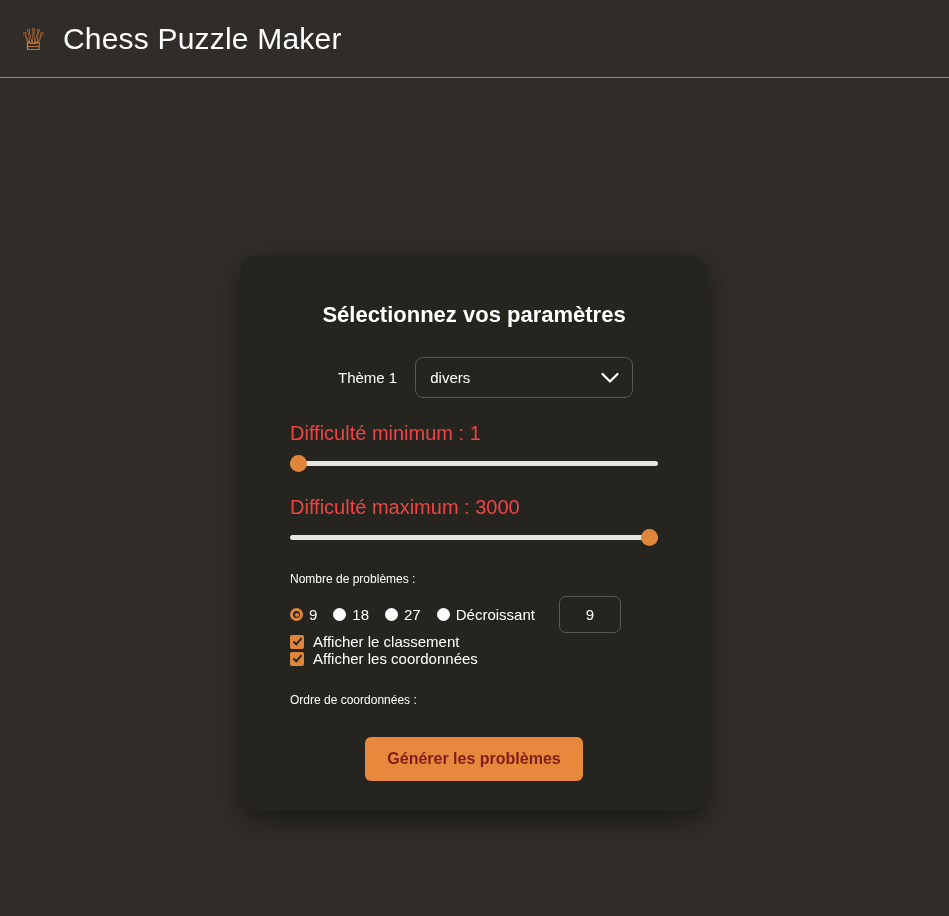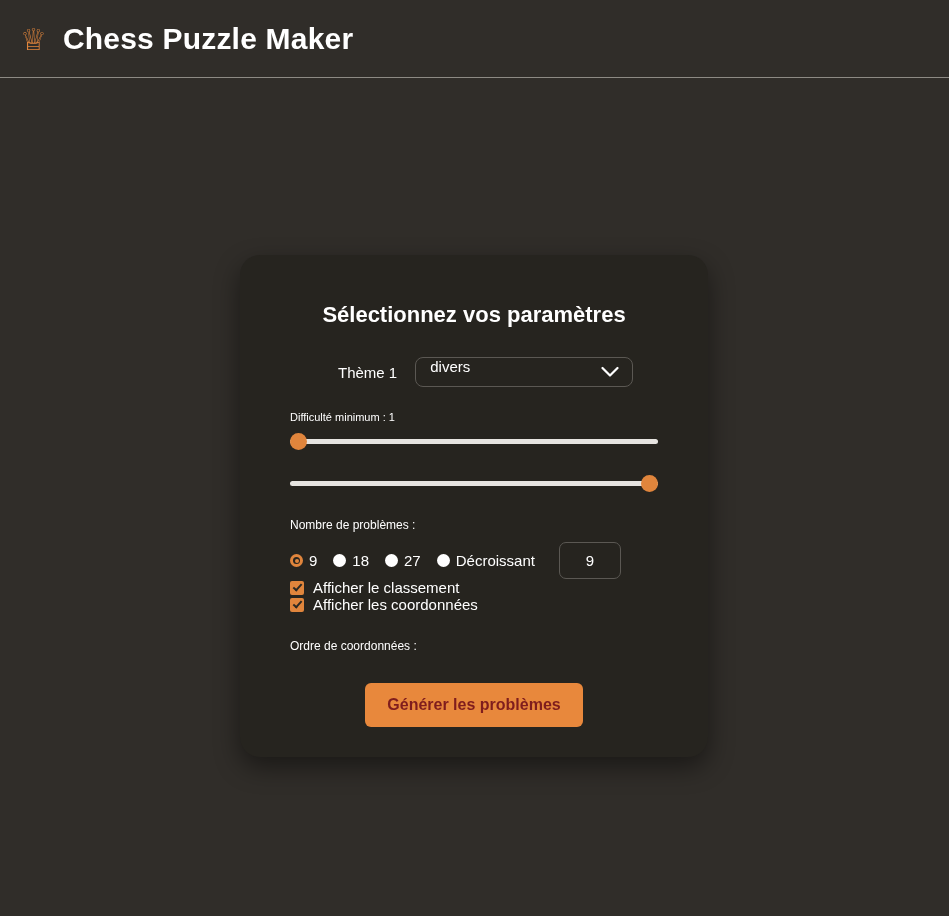"Chess Puzzle Maker" .app-title { font-weight: bold -> normal }
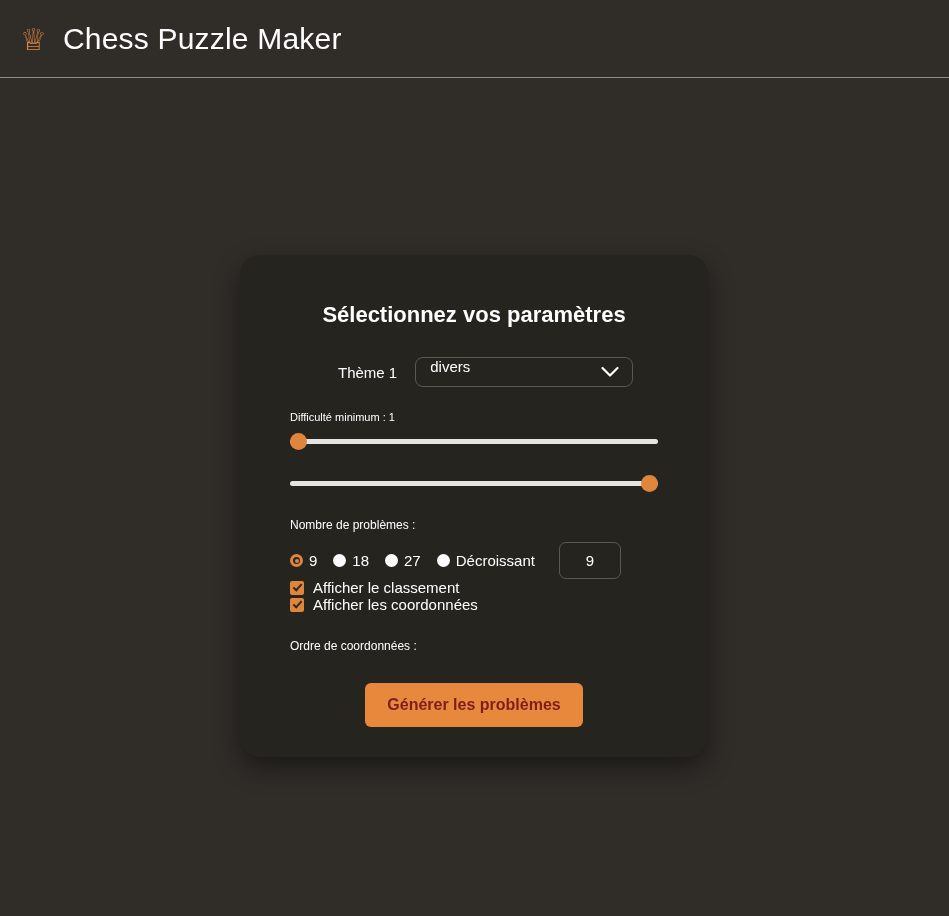"divers" .theme-select { padding: 0 36px 11px 14px -> 11px 36px 11px 14px }
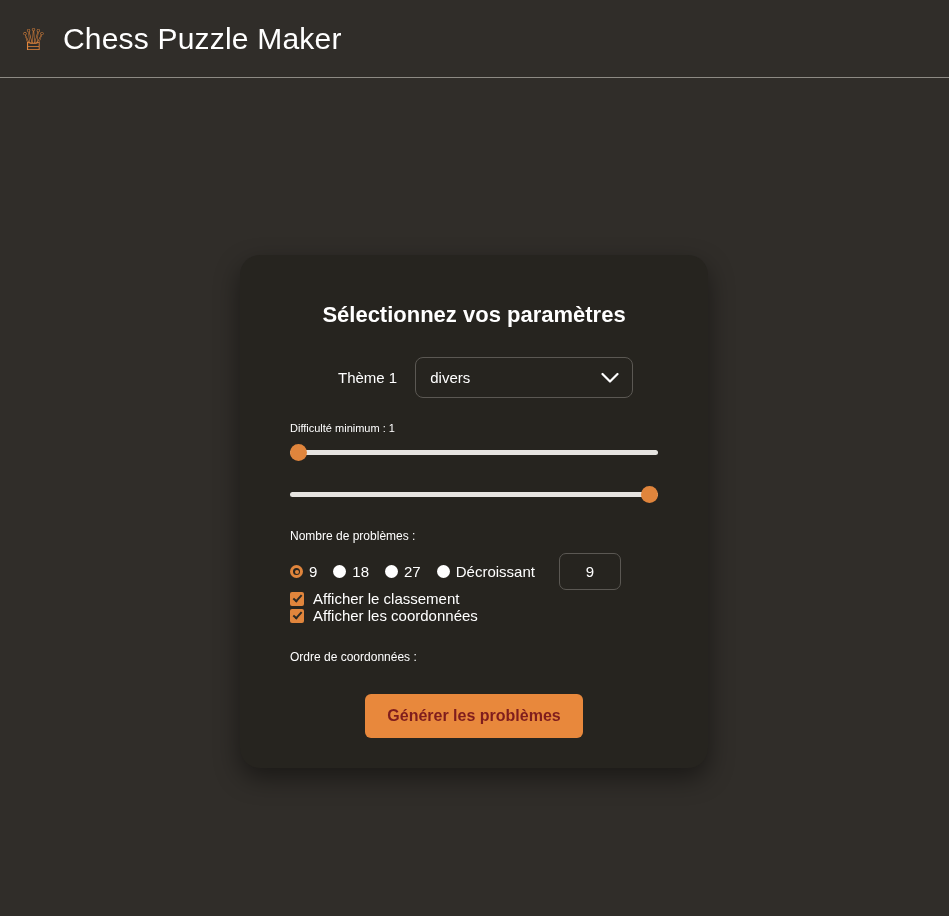"Difficulté minimum : 1" .slider-label { color: #ffffff -> #ef4444; font-size: 11px -> 20px }
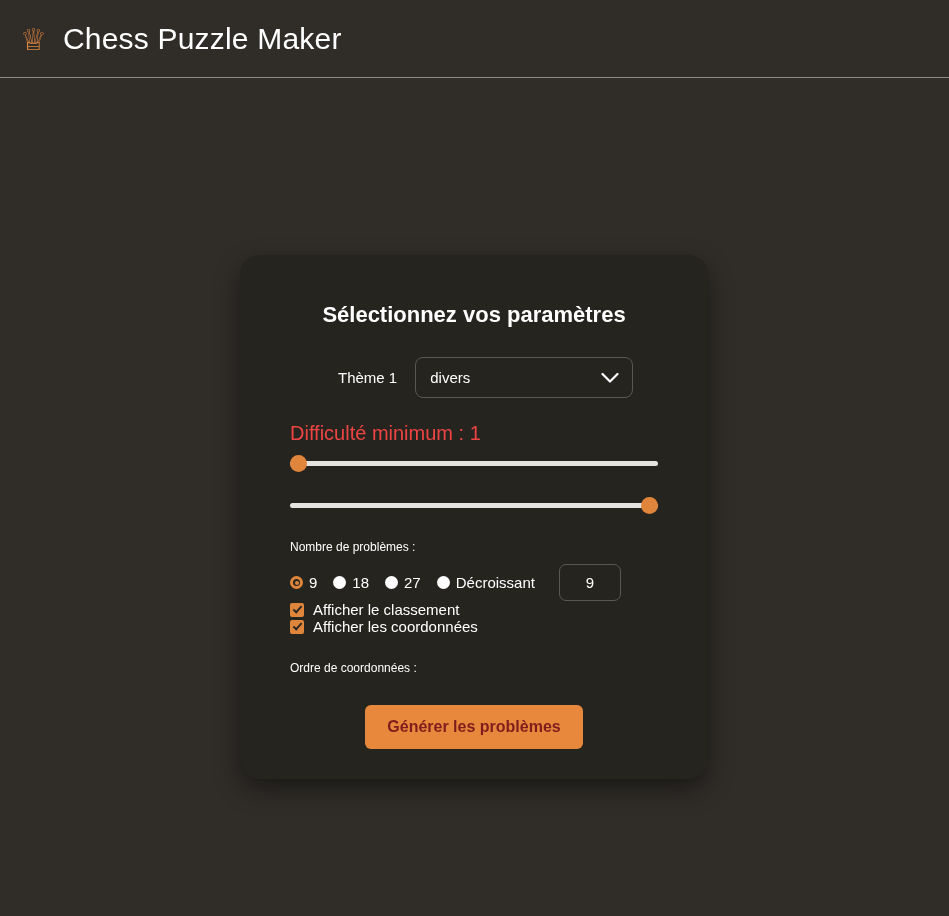"Difficulté maximum : 3000" div.slider-label { html: none -> <div>Difficulté maximum : 3000</div> }
